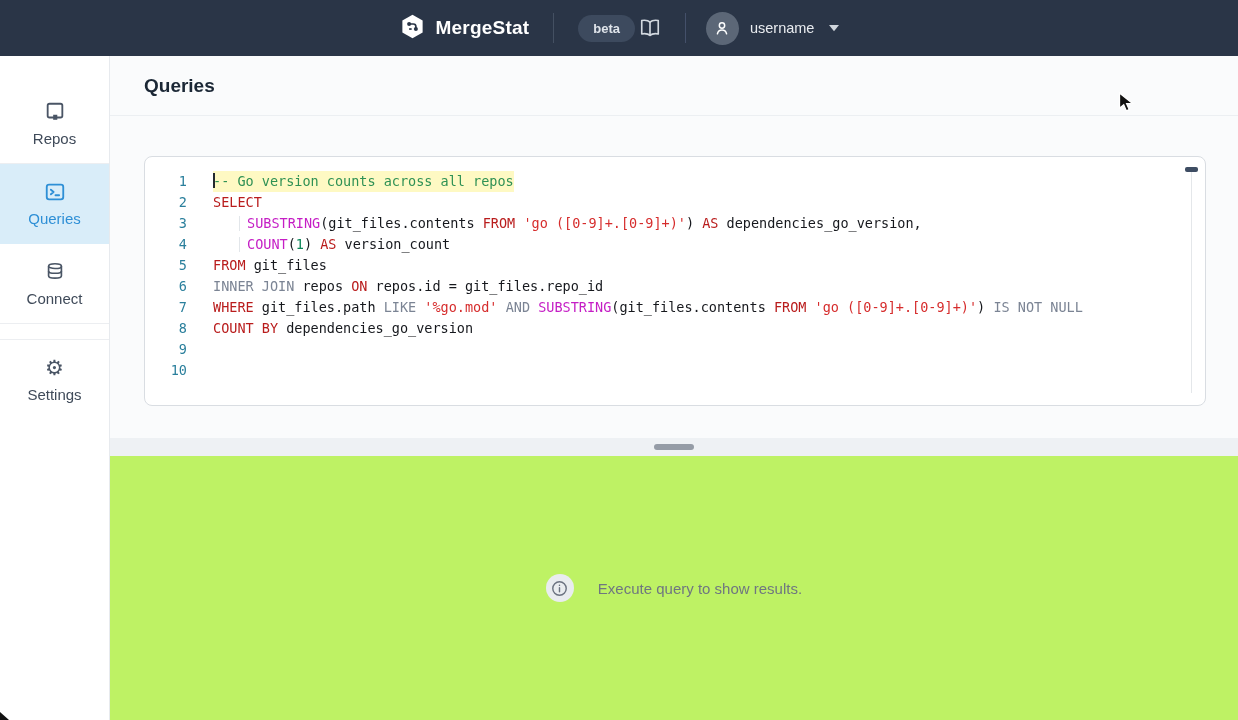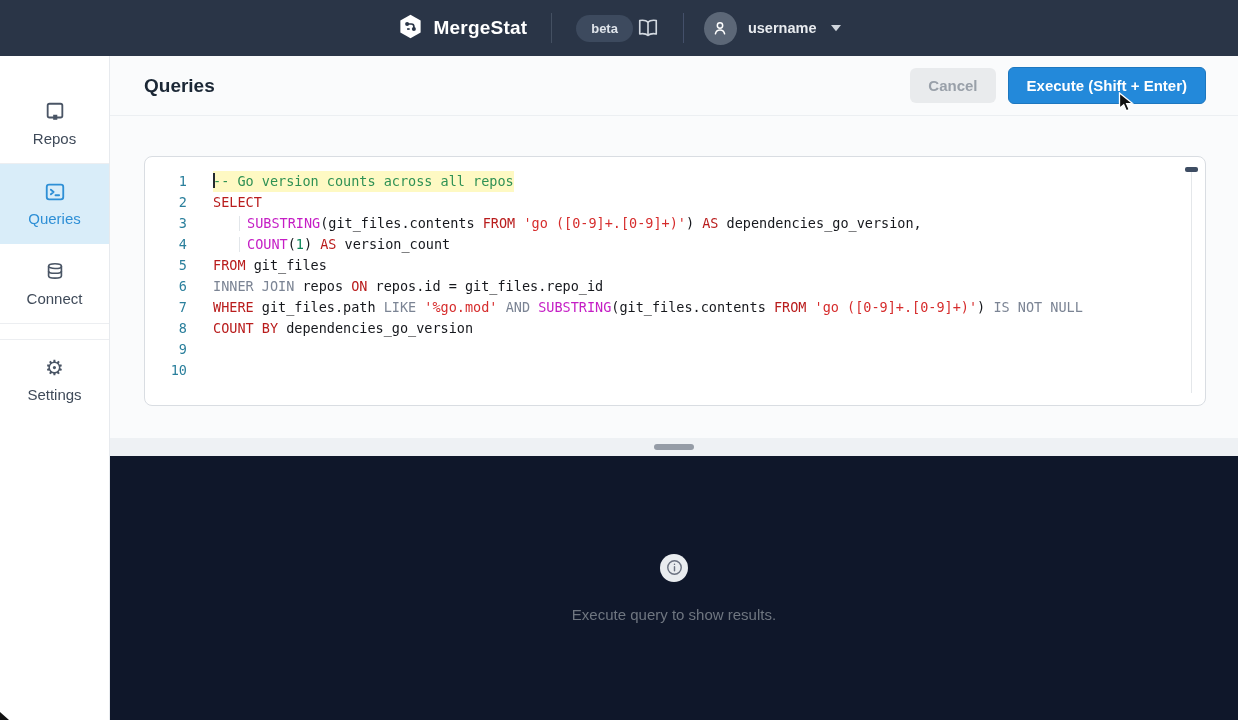"username" .username { font-weight: 700 -> 400 }
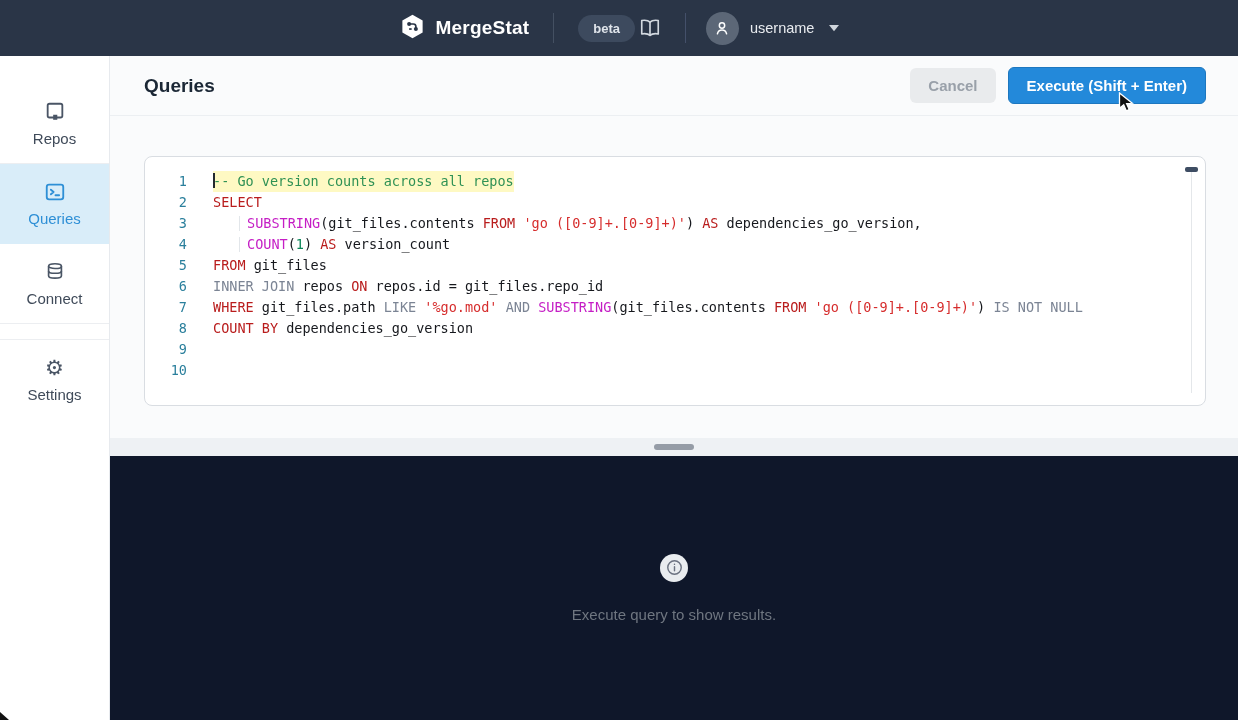"Cancel" div.header-actions { html: <div> <button>Cancel</button> <button>Execute (Shift + Enter)</button> </div> -> none }
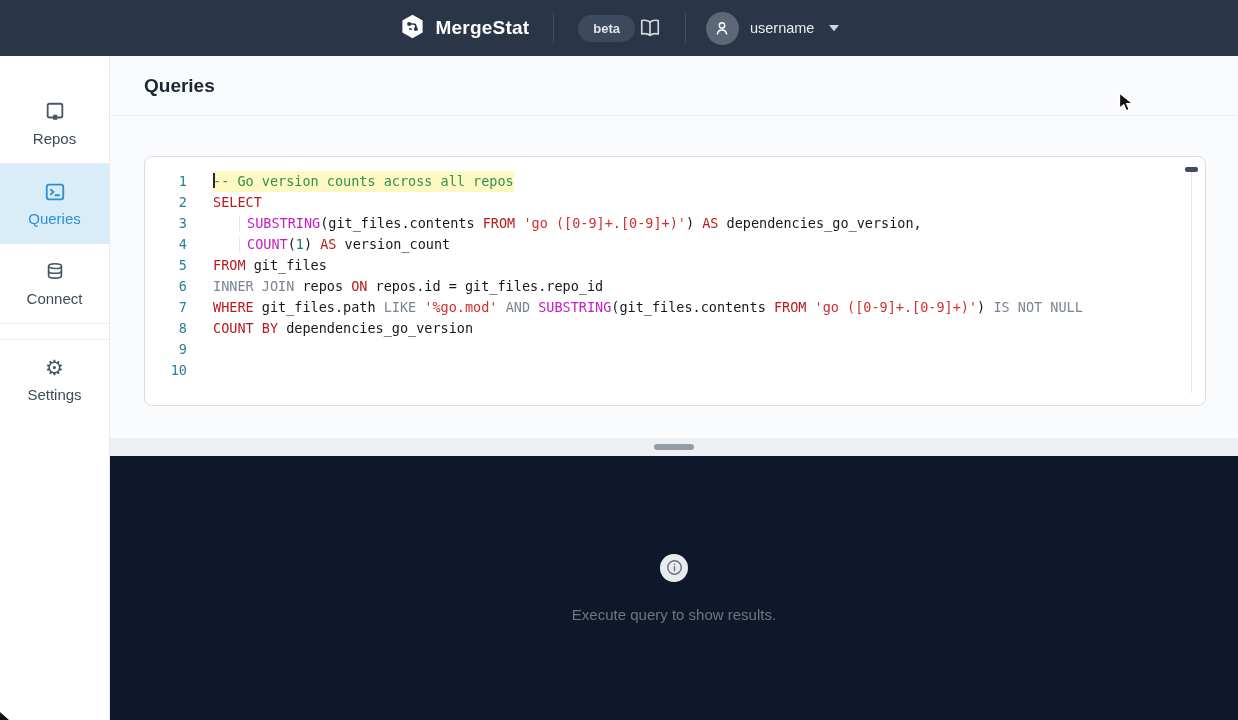"Execute query to show results." .results { background: #0f172a -> #bef264; flex-direction: column -> none }
